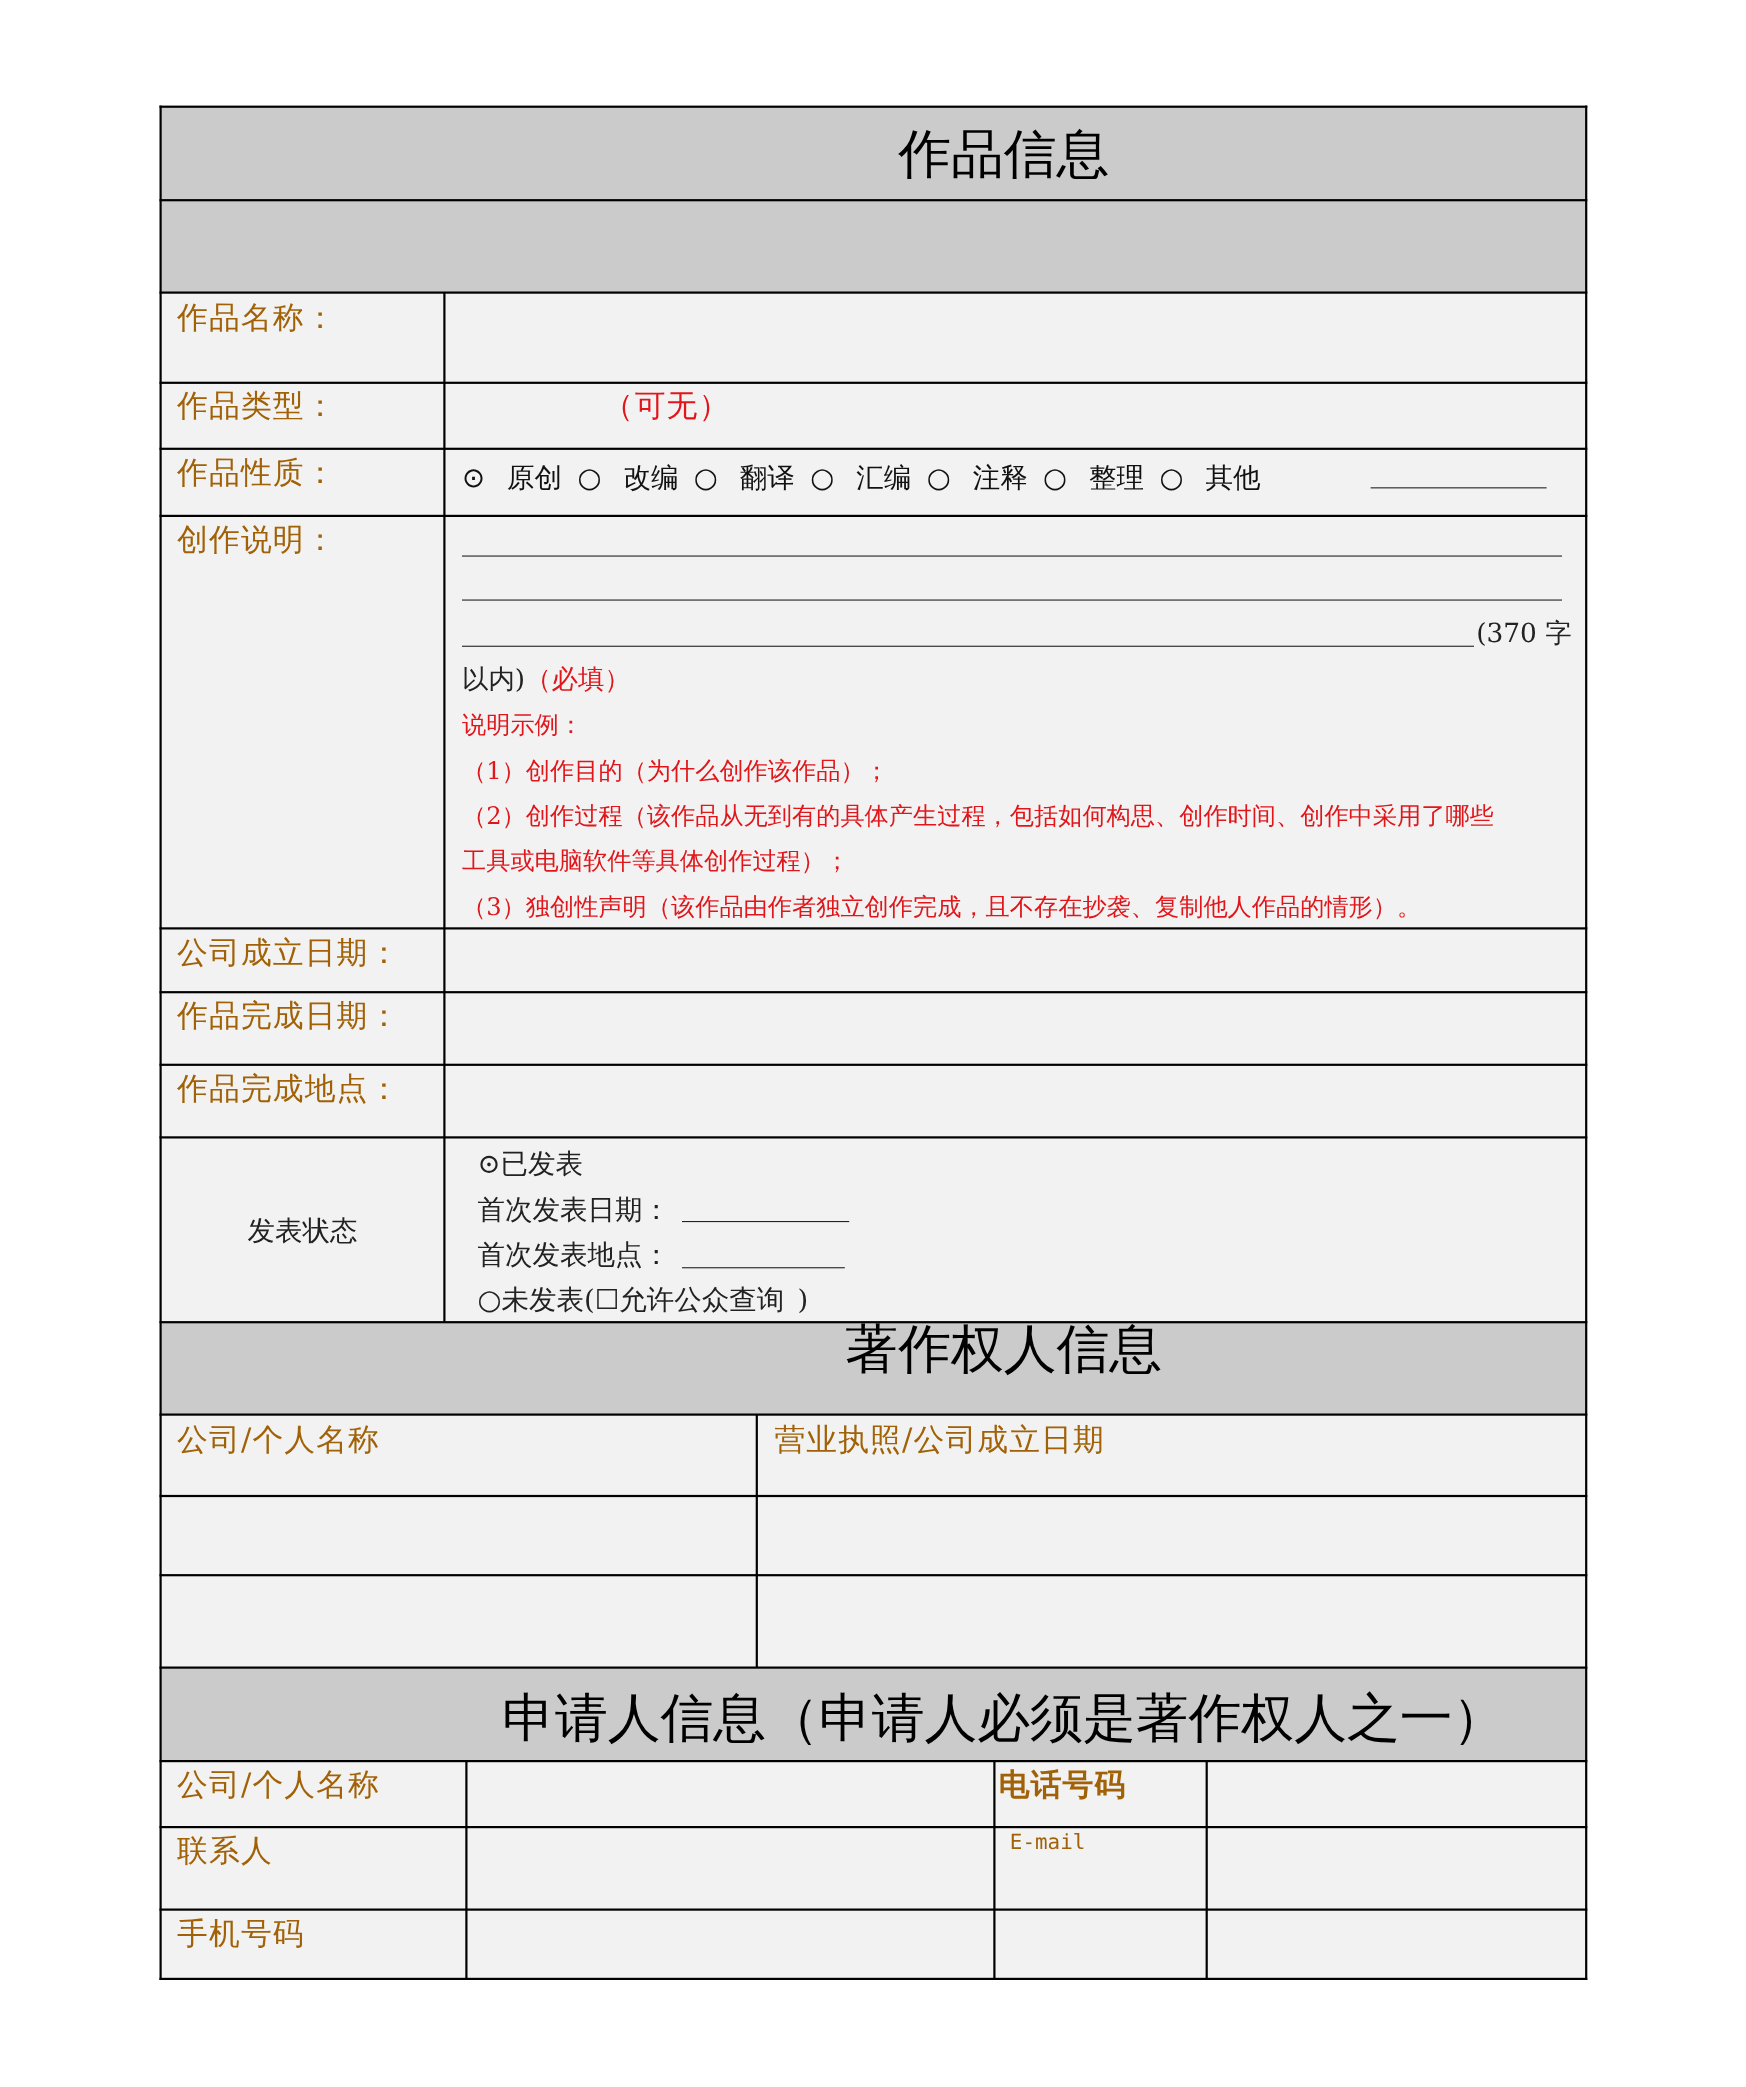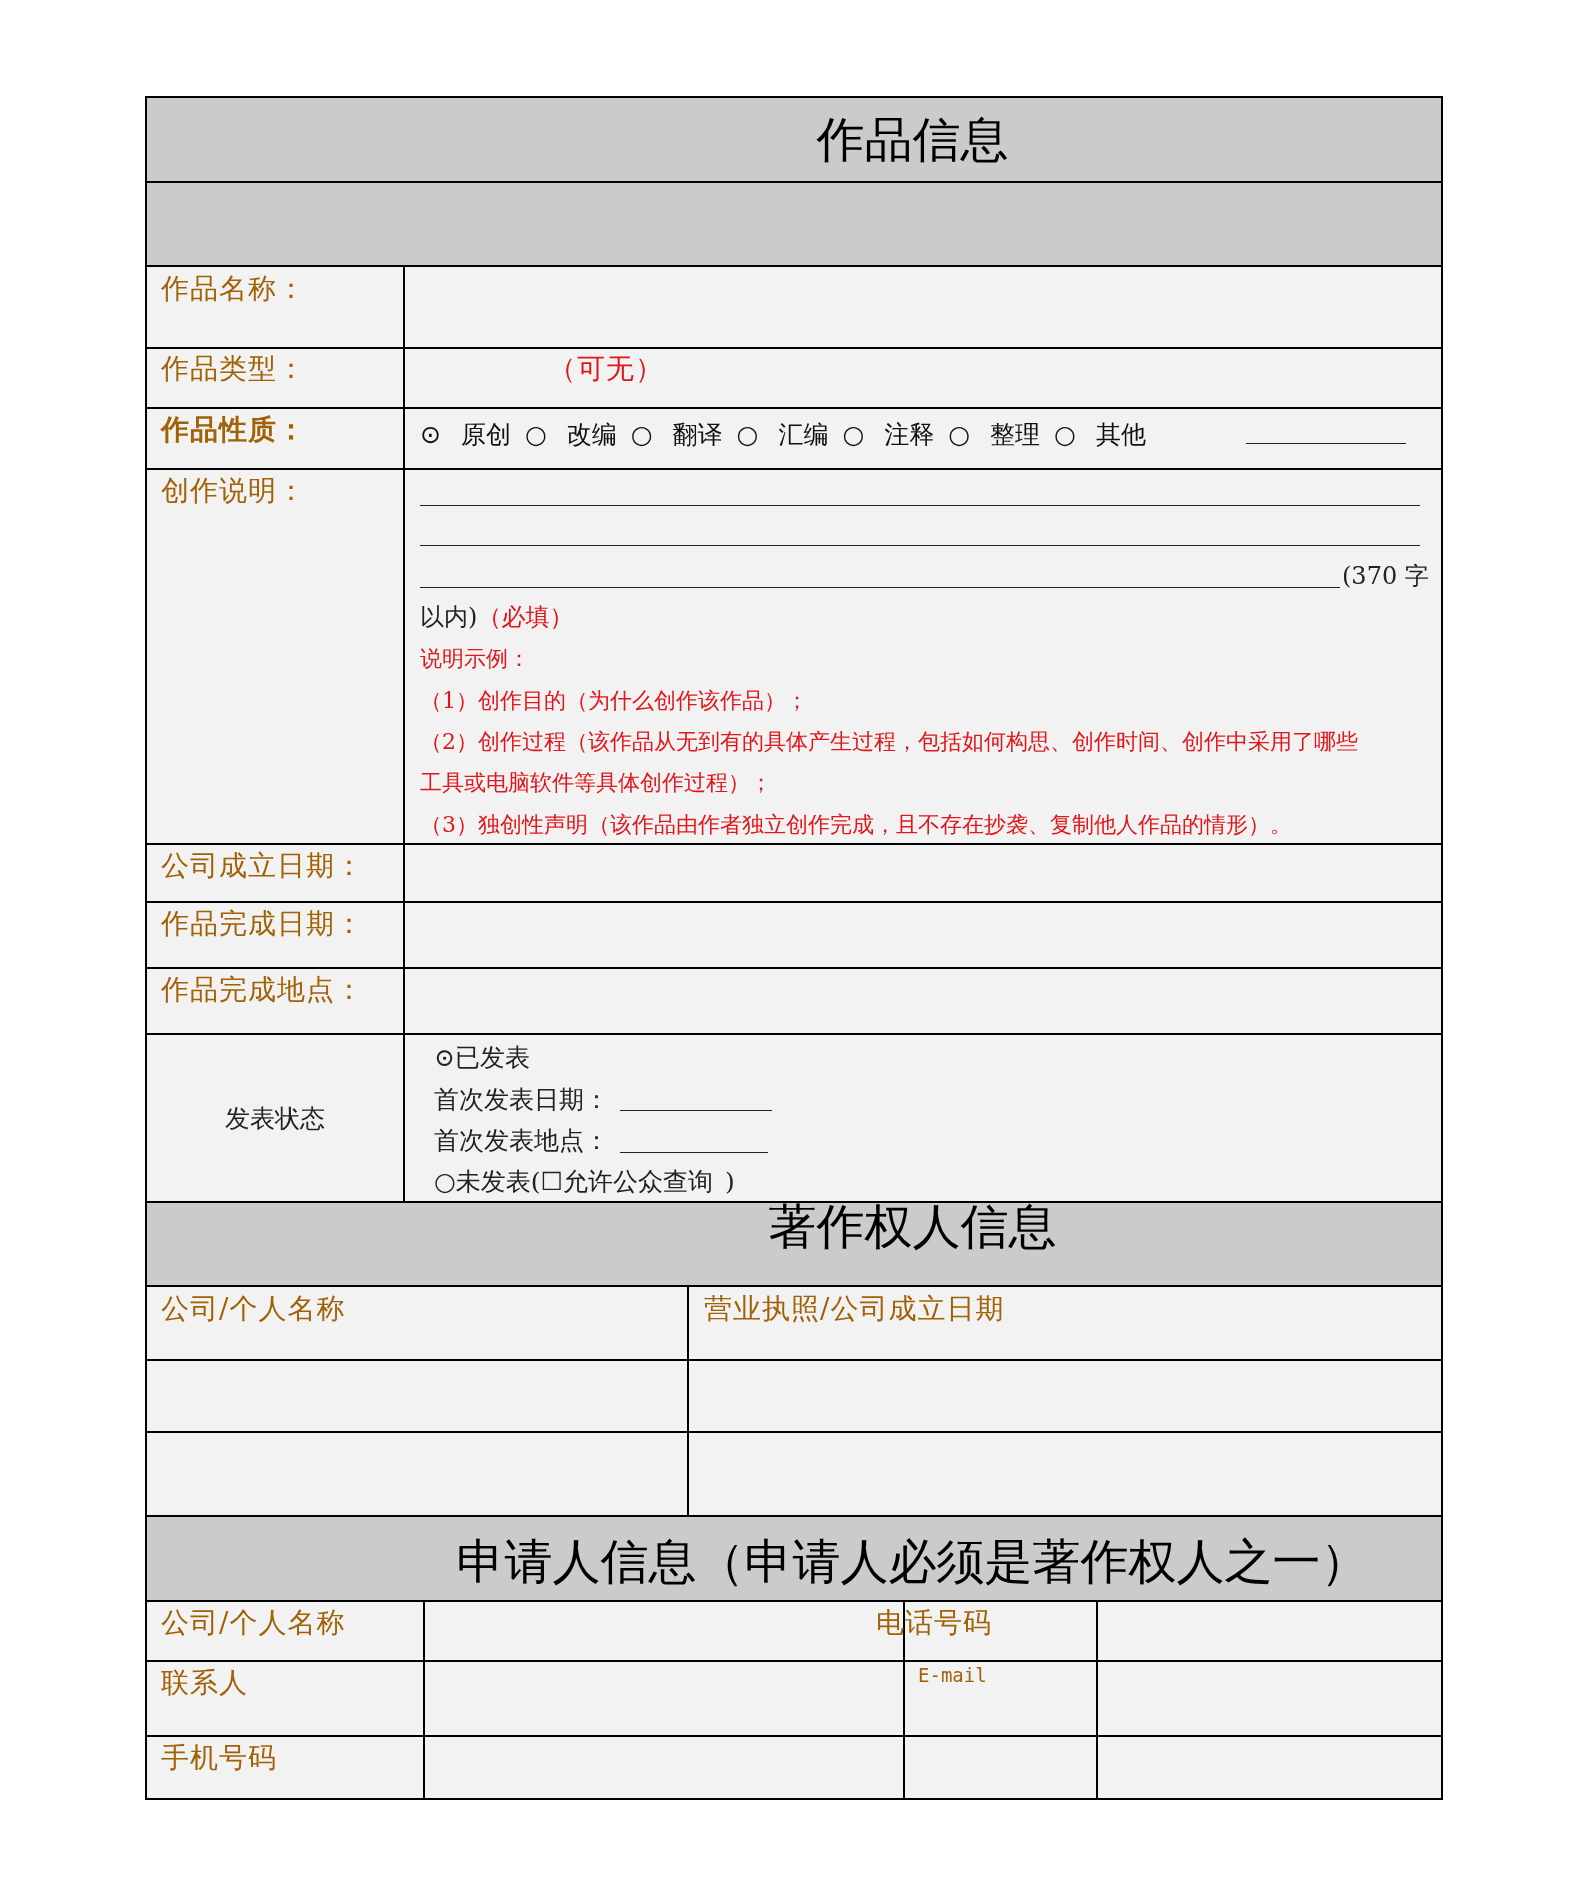"作品性质：" div.lbl { font-weight: bold -> none }
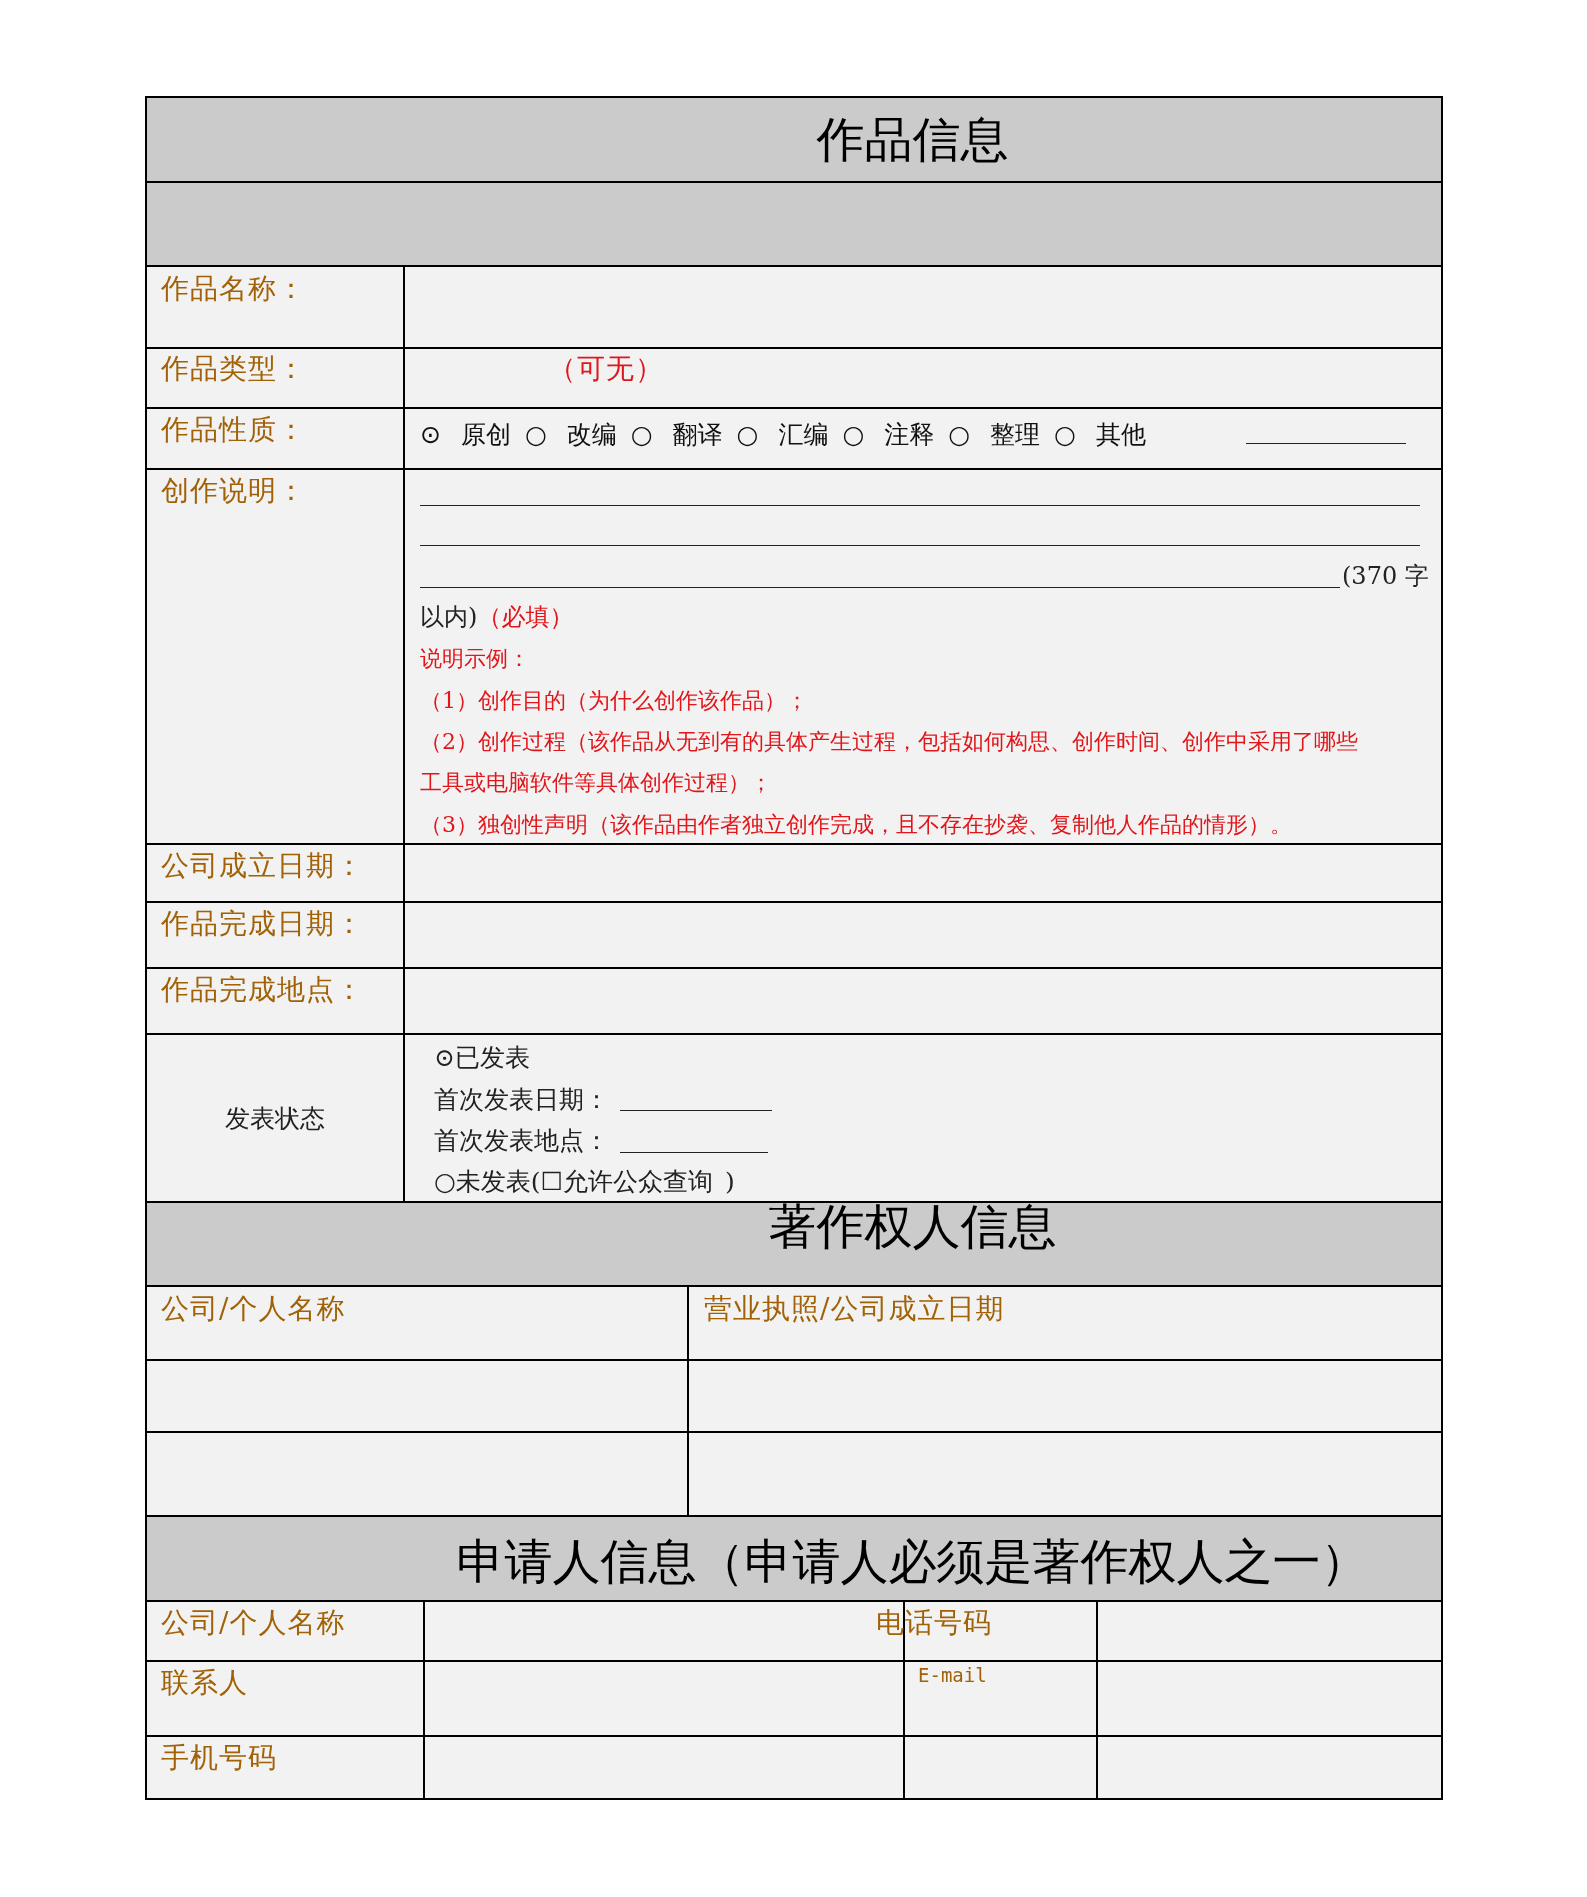"电话号码" div.lbl { font-weight: none -> bold; left: 876px -> 908px }
